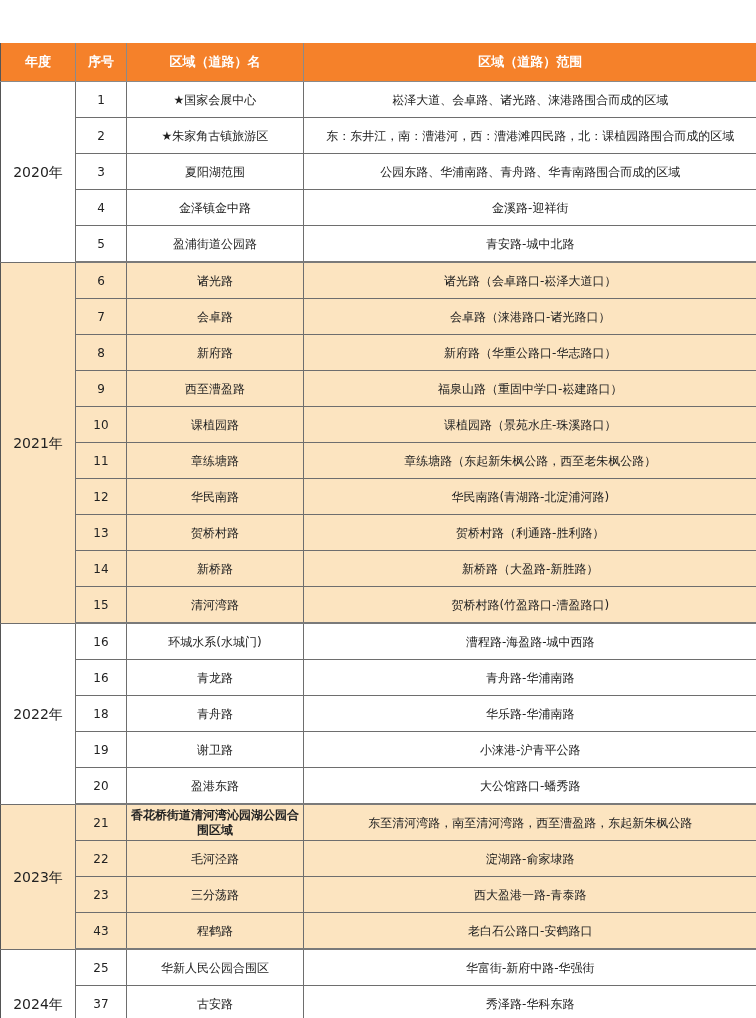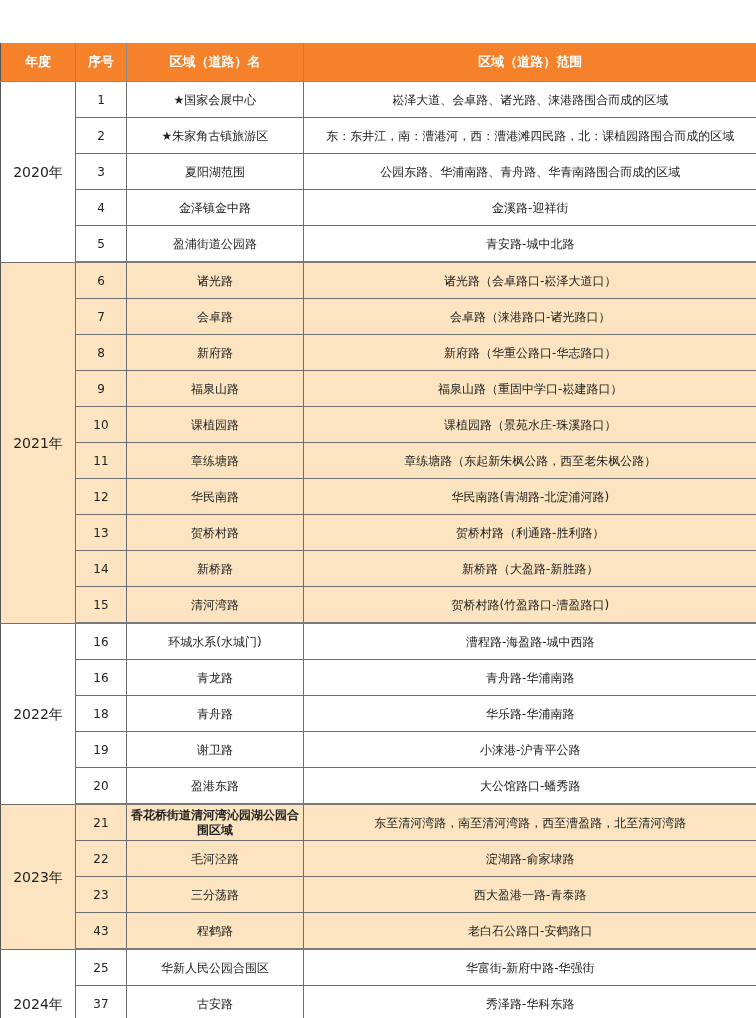"福泉山路" td { text: 福泉山 -> 西至漕盈 }
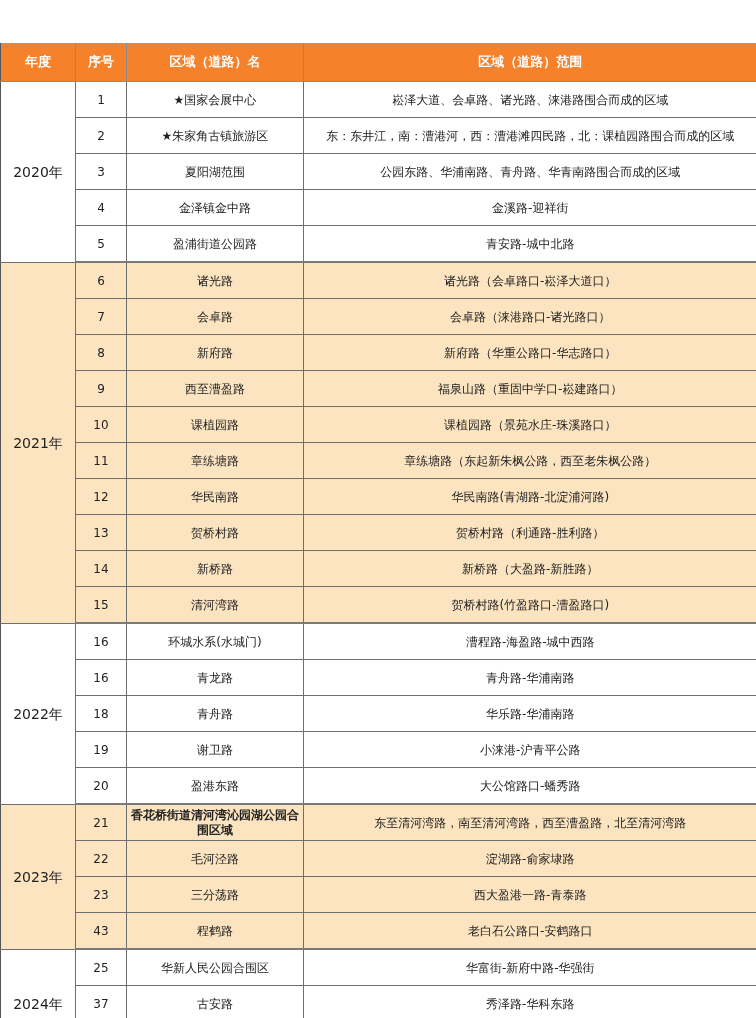"东至清河湾路，南至清河湾路，西至漕盈路，北至清河湾路" td { text: 北至清河湾 -> 东起新朱枫公 }
